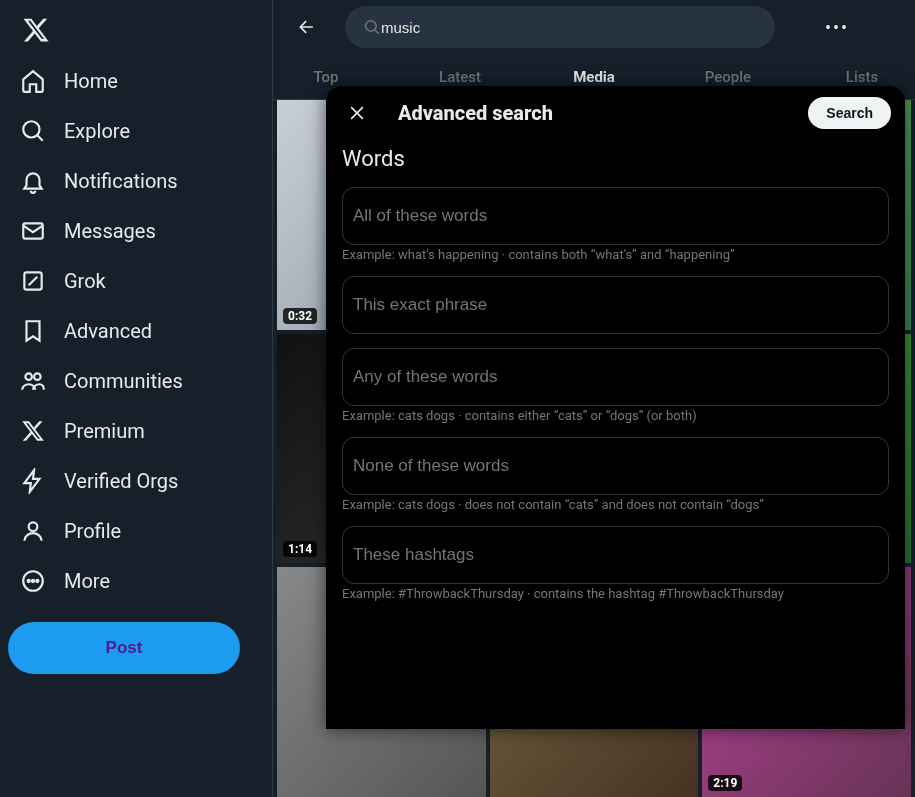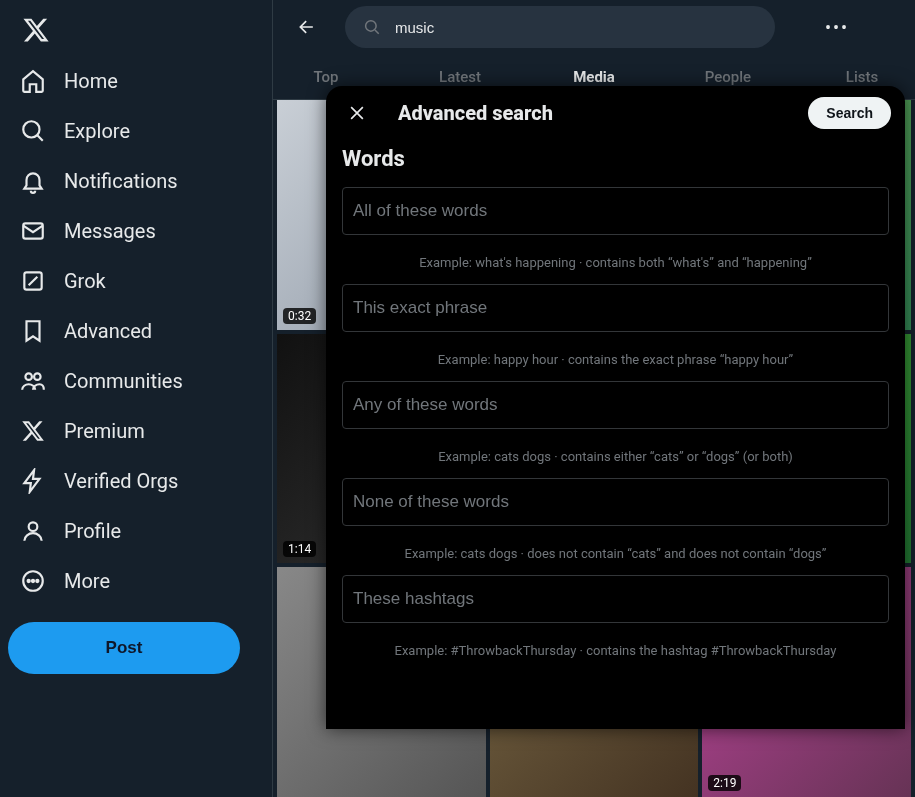"music" .search-box { gap: 14px -> none }
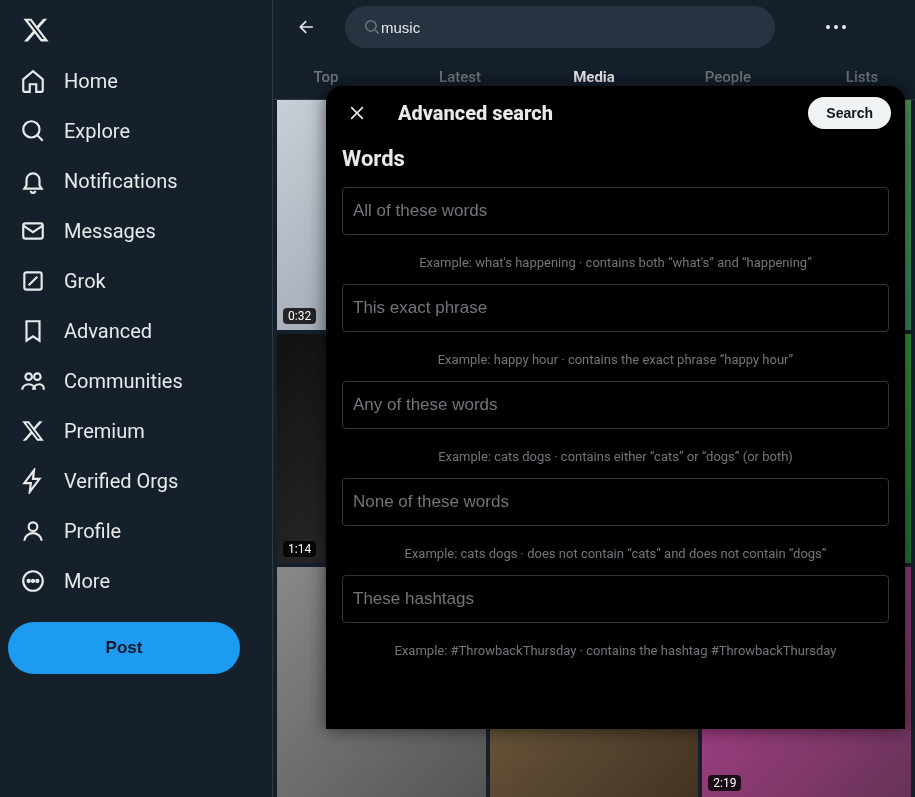"Words" .section-h { font-weight: 700 -> 400 }
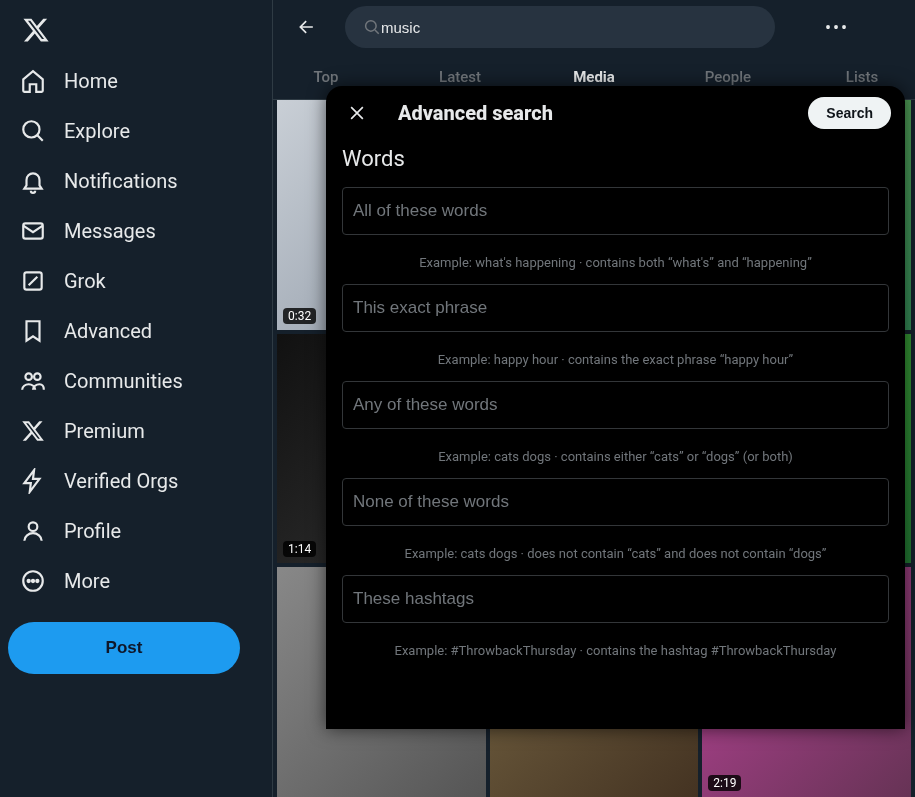"All of these words" .field { border-radius: 4px -> 12px; height: 48px -> 58px }
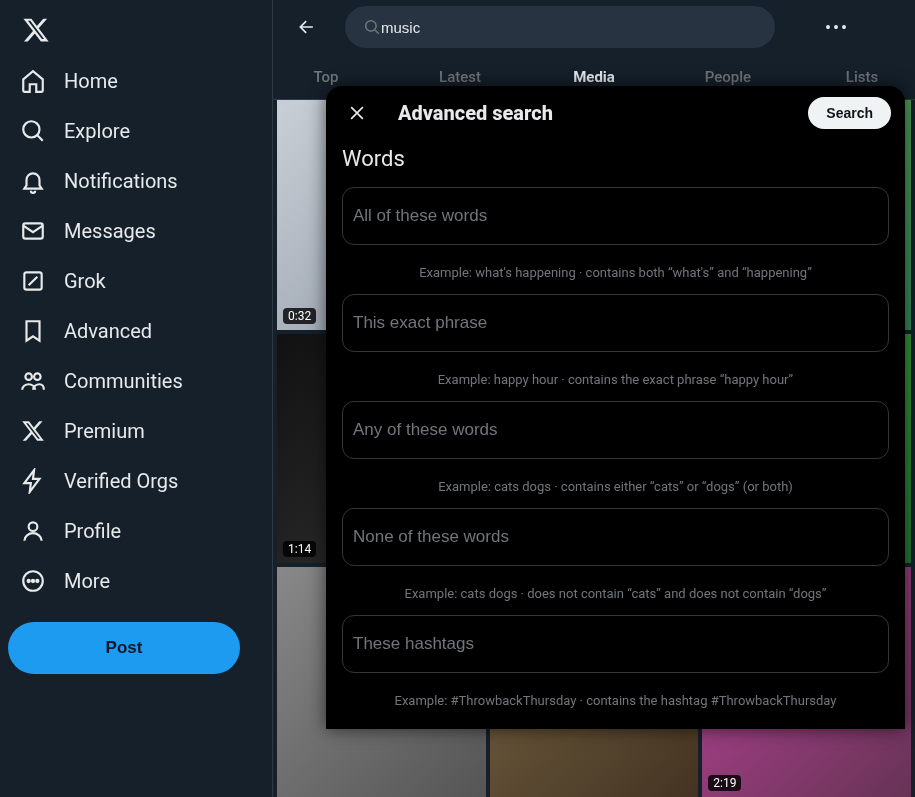"Example: what's happening · contains" .hint { margin-top: 20px -> 2px; text-align: center -> none }
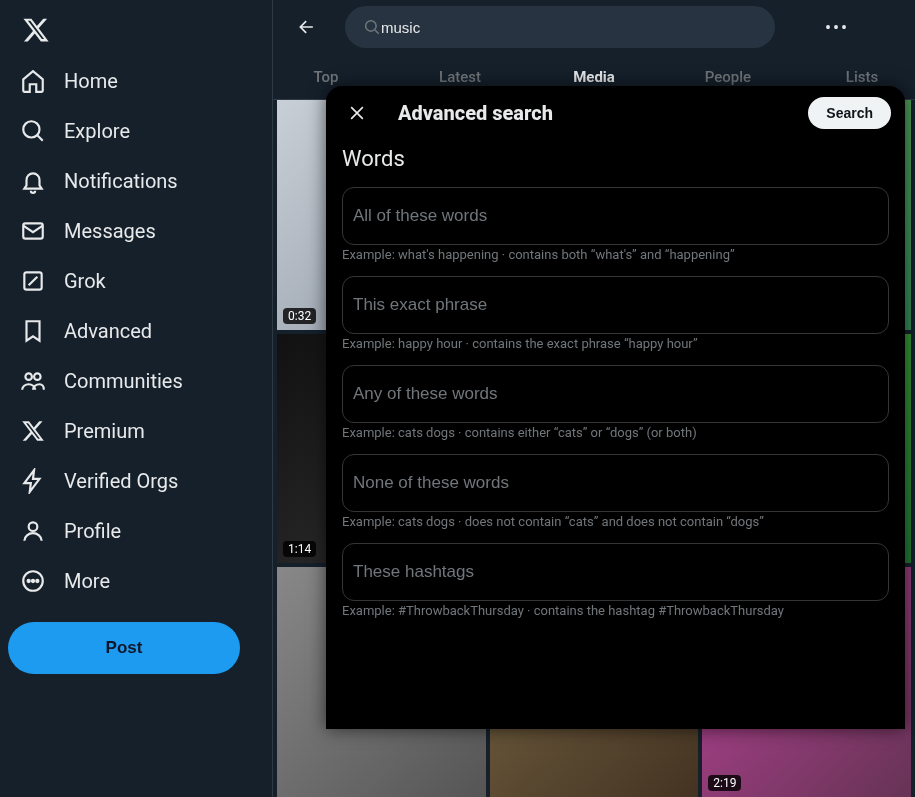"0:32" .dur { font-weight: 400 -> 700 }
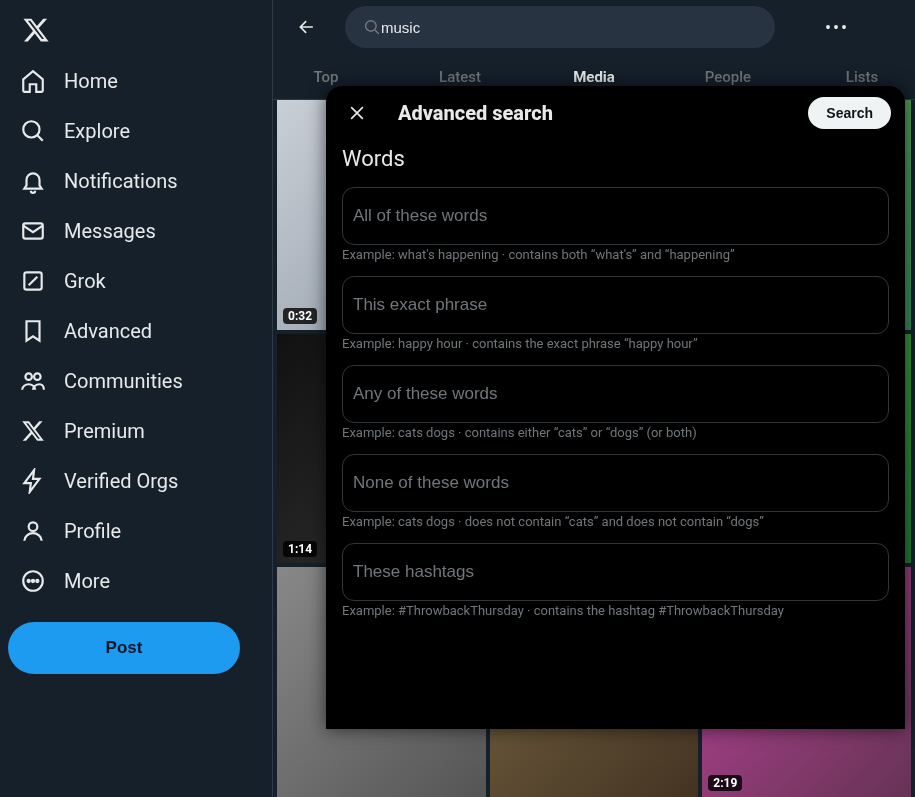"Example: happy hour · contains" div.hint { html: <div>Example: happy hour · contains the exact phrase “happy hour”</div> -> none }
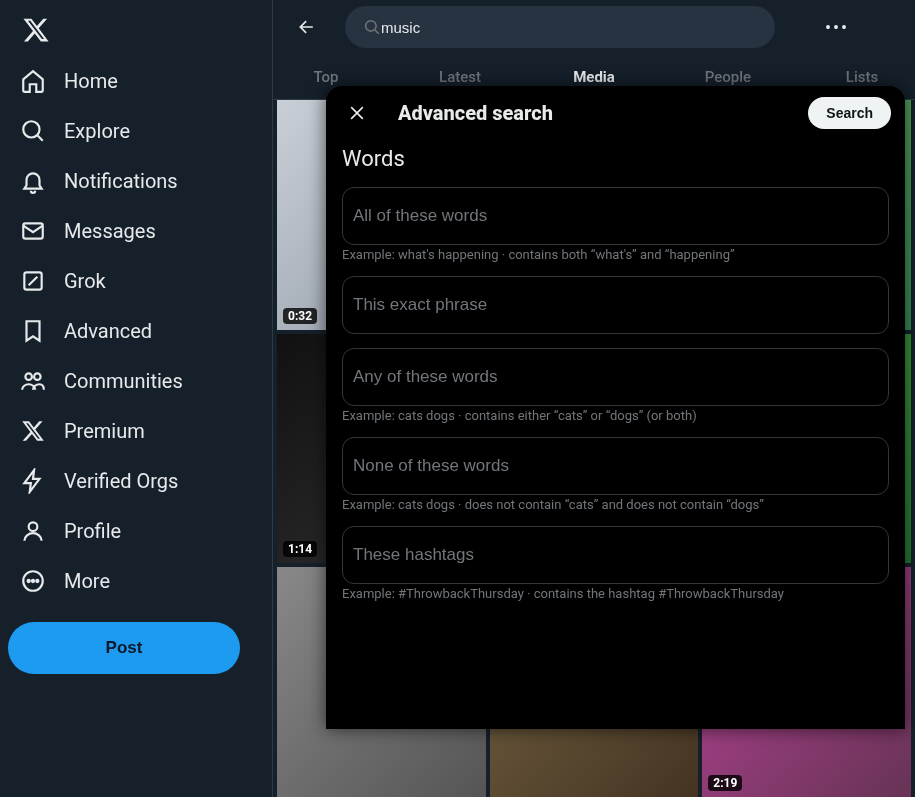"Post" .post-btn { color: #0f172a -> #4c1d95 }
